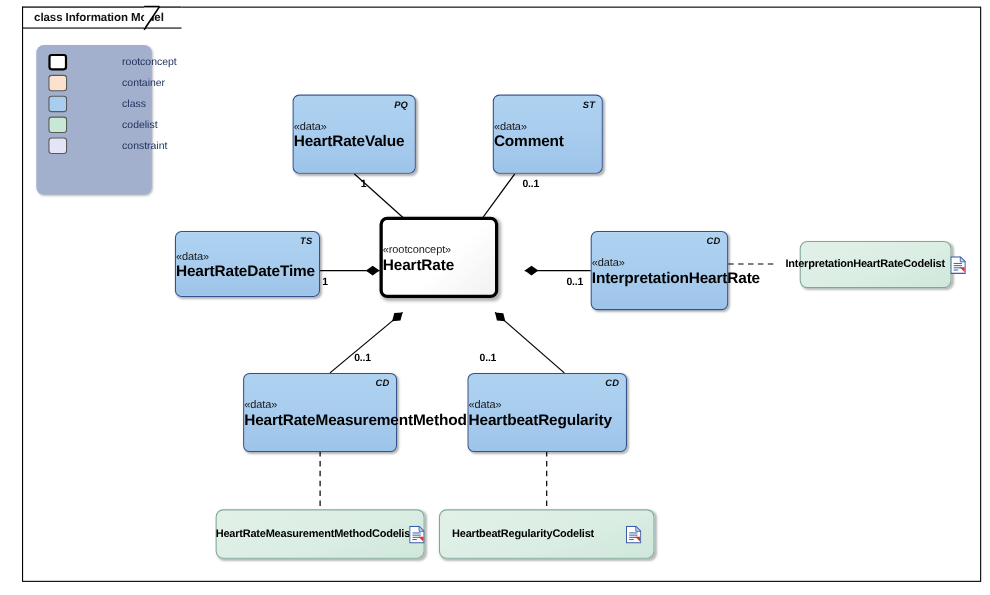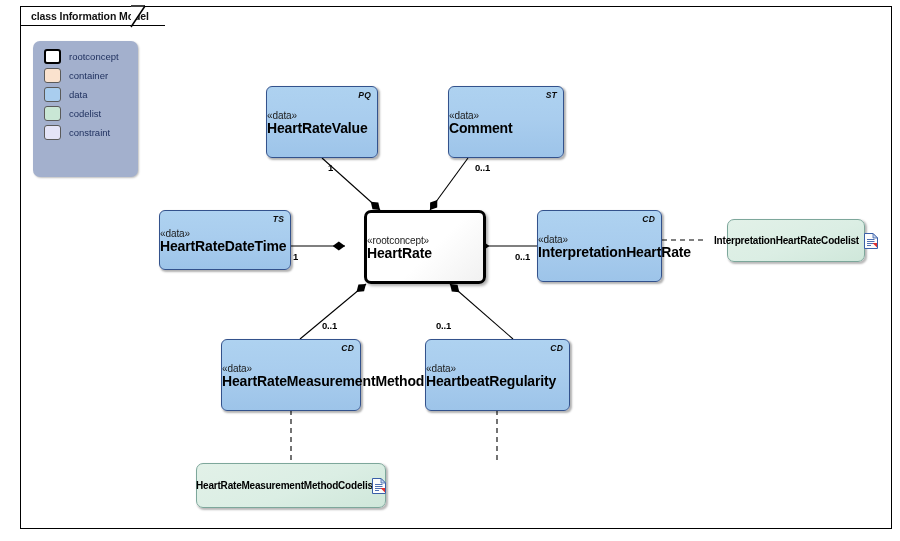"rootconcept" .legend-row { gap: none -> 42px }
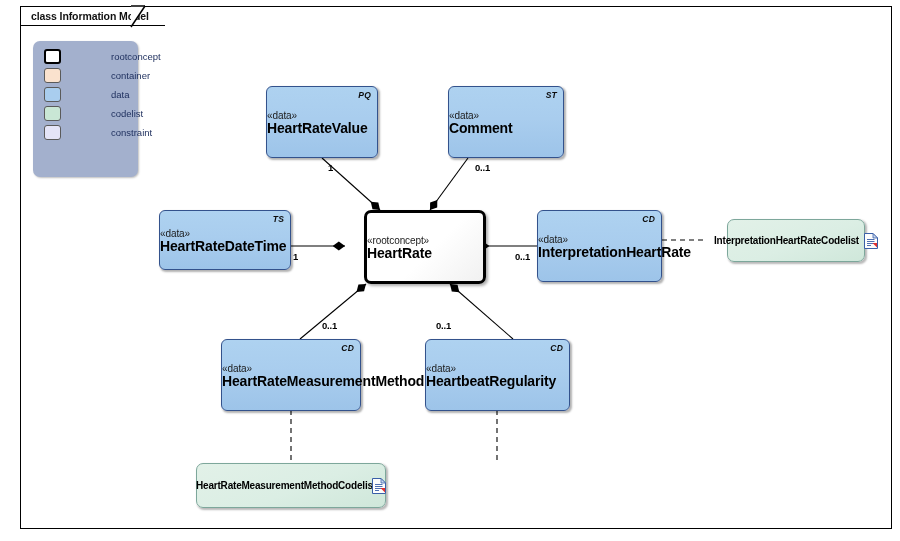"data" span.legend-label { text: data -> class }
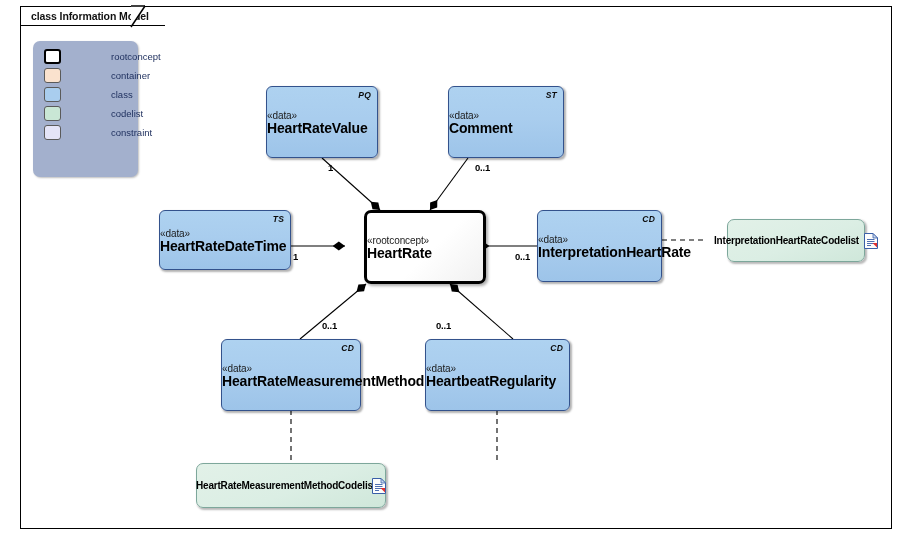"ST" div.node { width: 116px -> 100px }
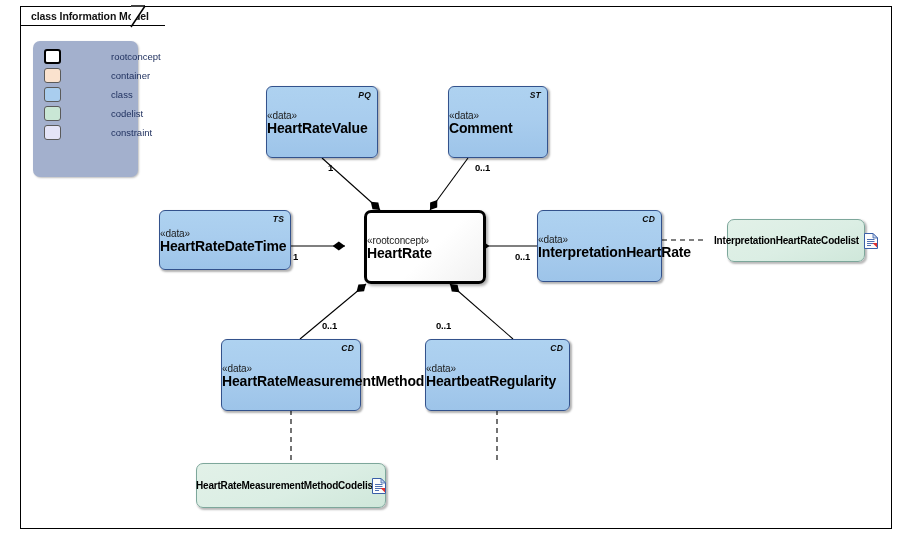"«rootconcept»" div.node { margin-left: 19px -> none; top: 210px -> 197px; width: 122px -> 108px }
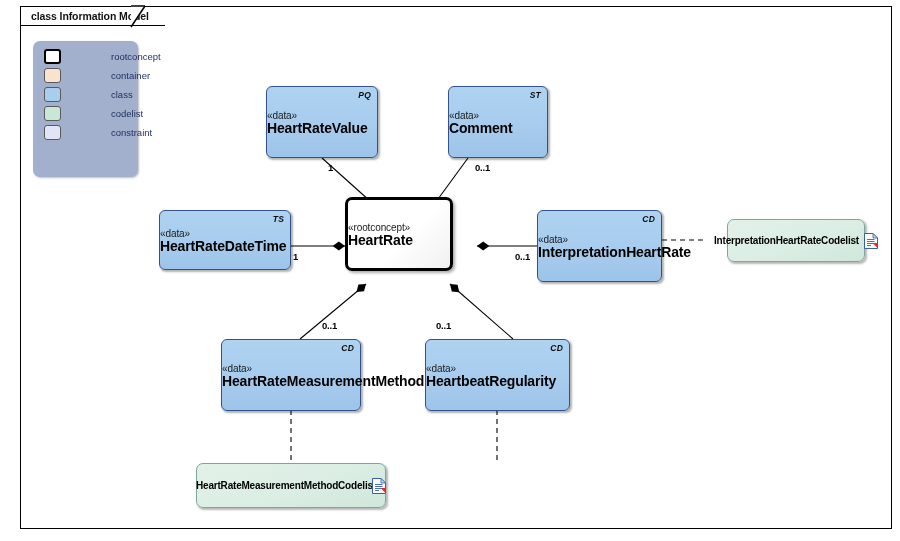"HeartbeatRegularityCodelist" div.node { html: none -> <div> <div> <span>HeartbeatRegularityCodelist</span> <span> <svg> <polygon></polygon> <polygon></polygon> <g> <line></line> <line></line> <line></line> <line></line> </g> <polygon></polygon> </svg> </span> </div> </div> }
